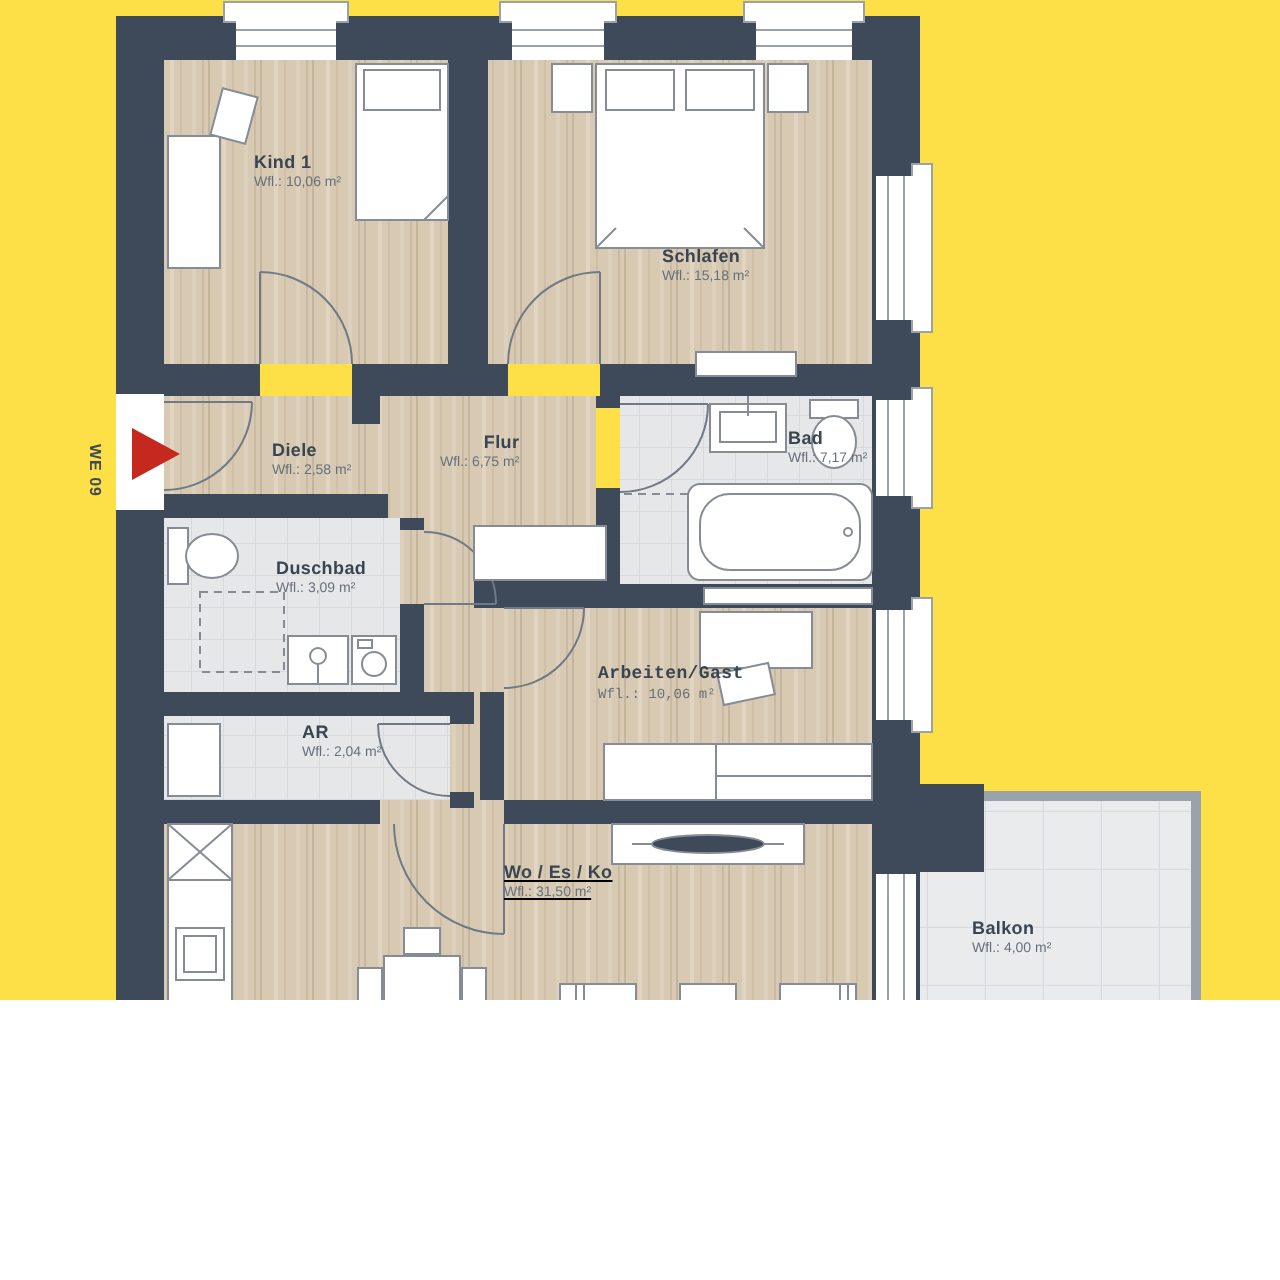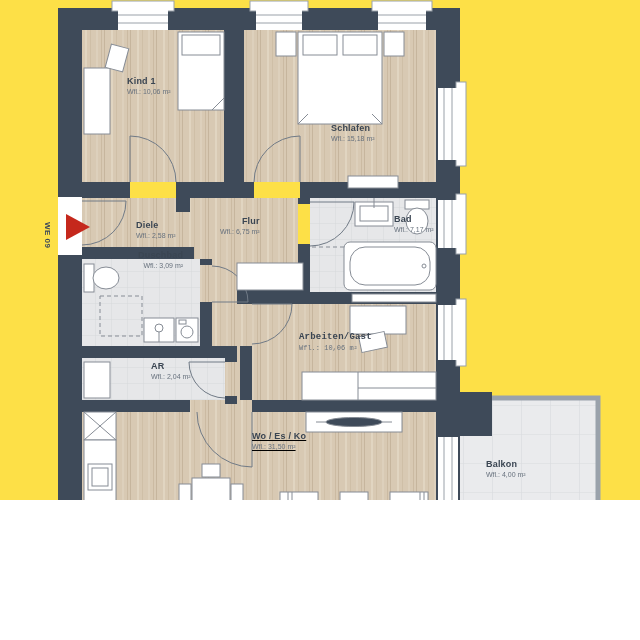"Duschbad" div.room-label { text-align: right -> none; top: 250px -> 279px }
